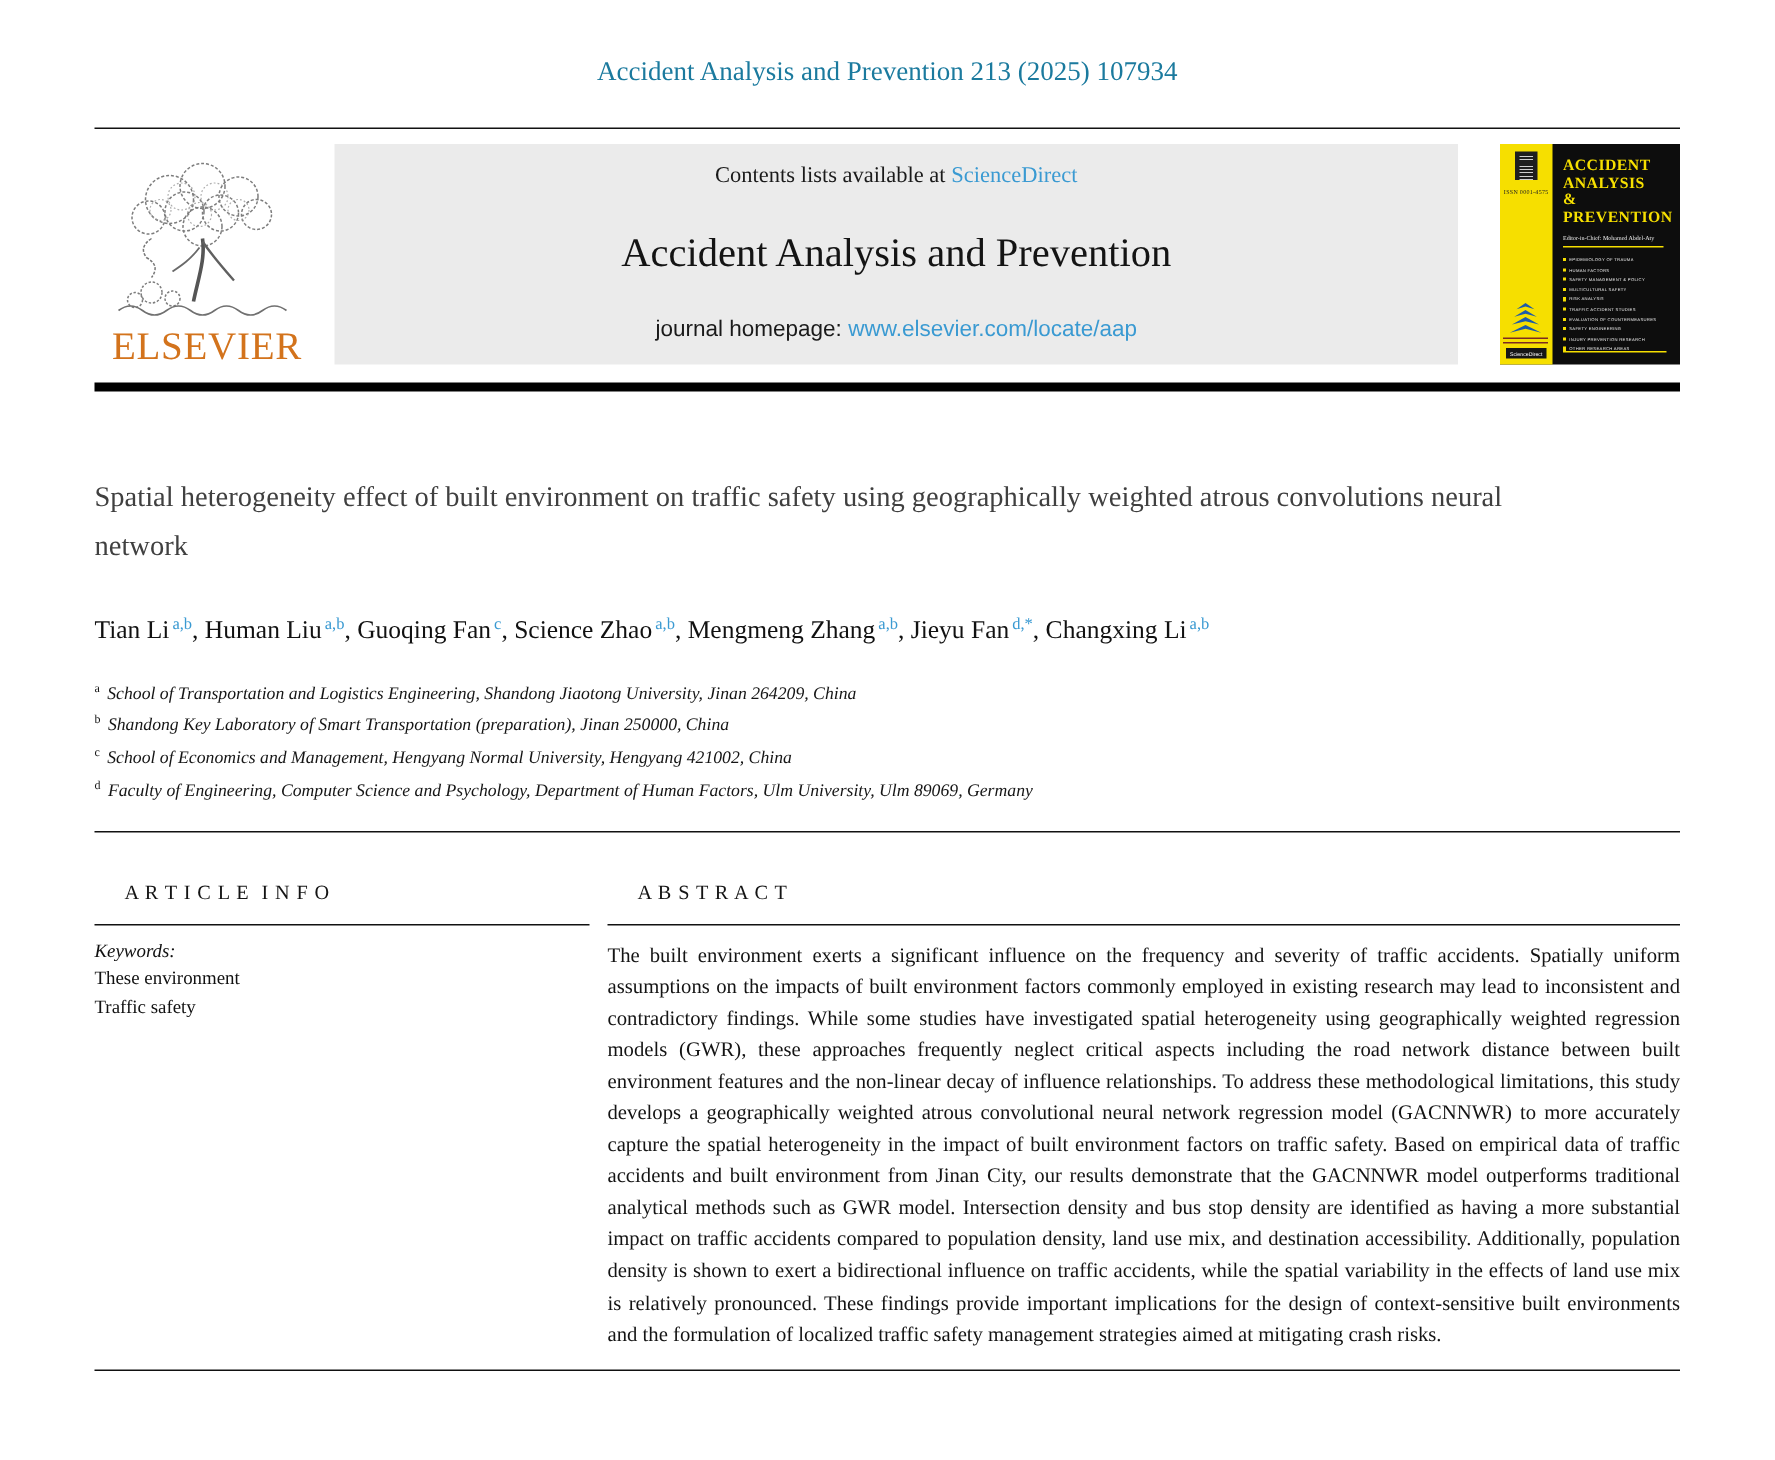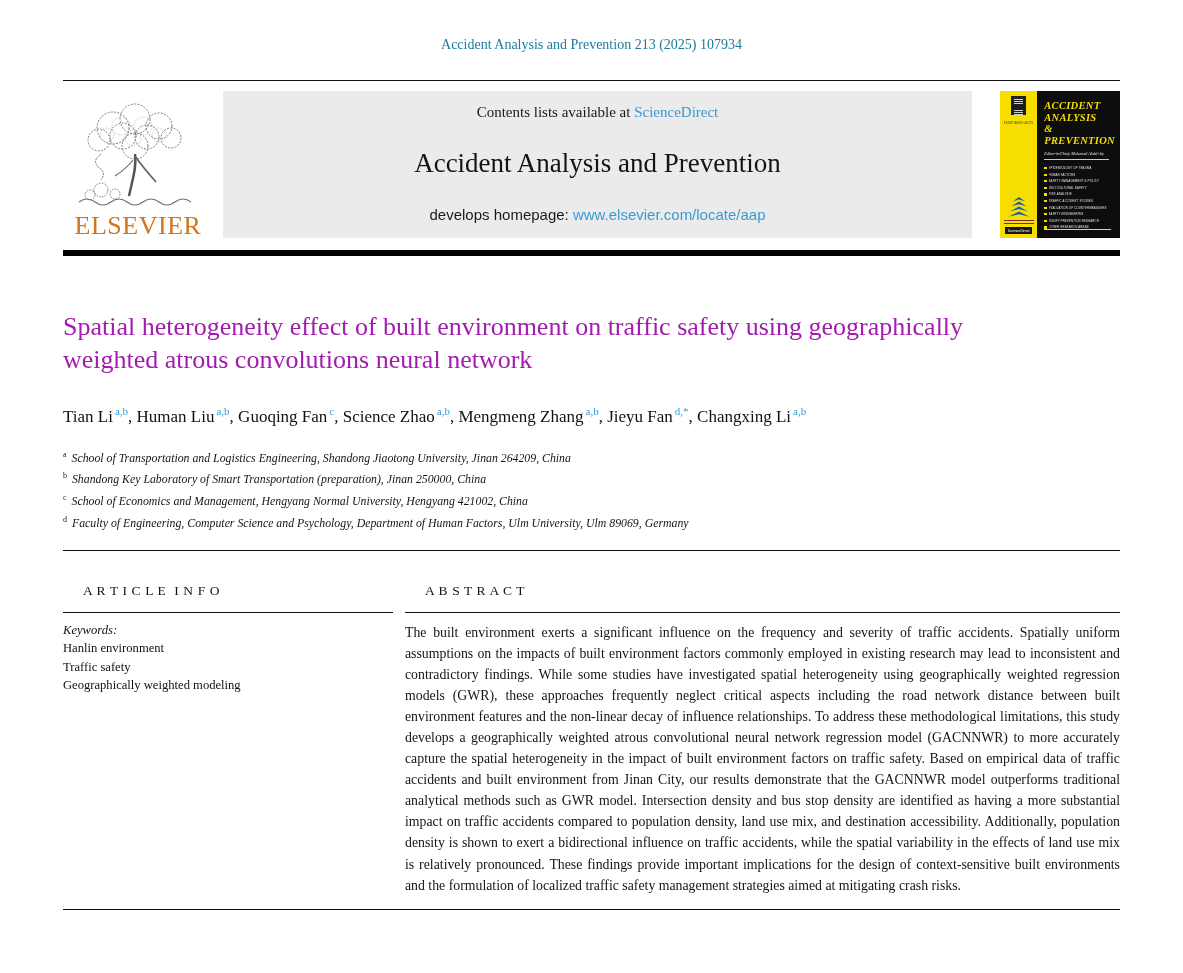"Accident Analysis and Prevention 213" .citation { font-size: 14px -> 18px }
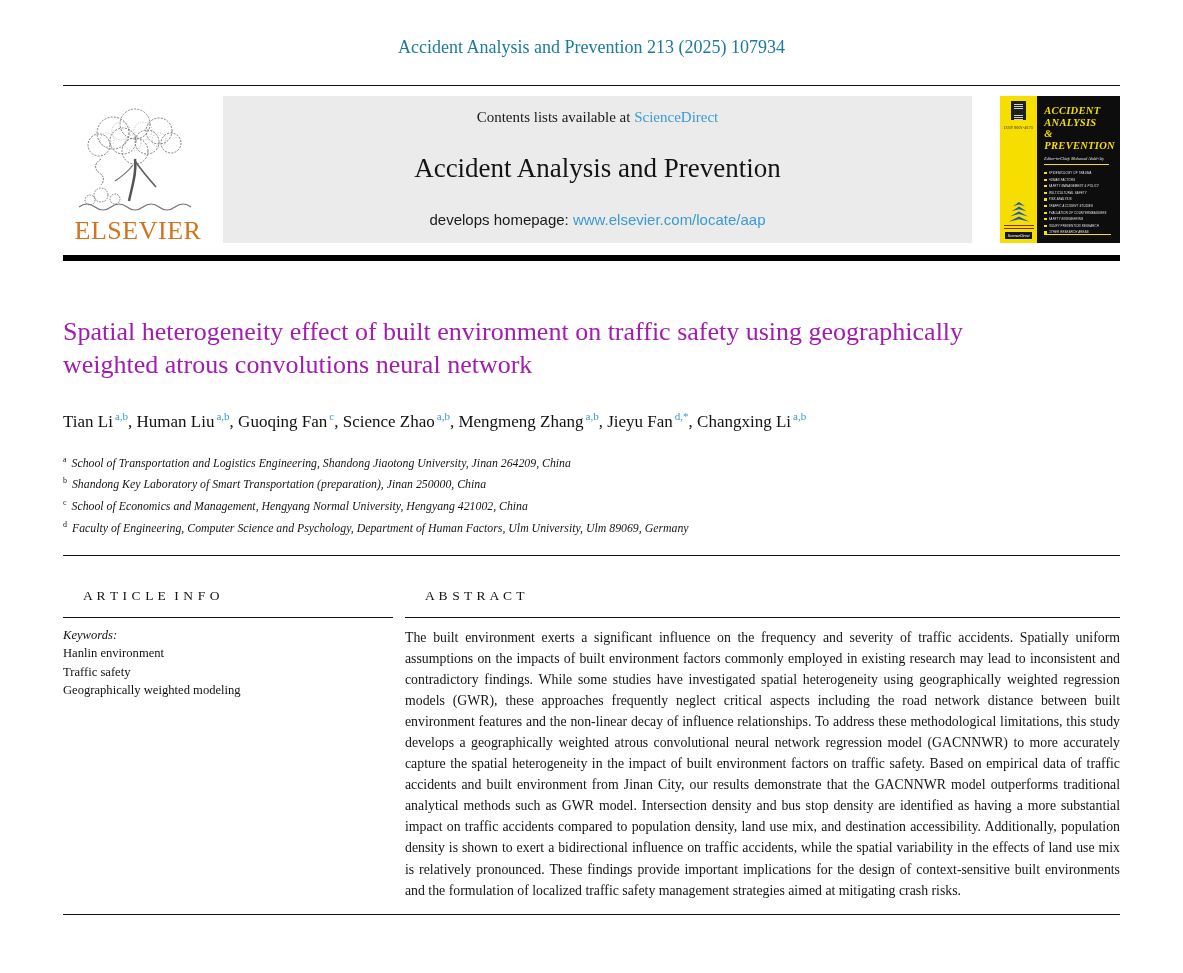"ACCIDENT" .cover { font-style: italic -> none }
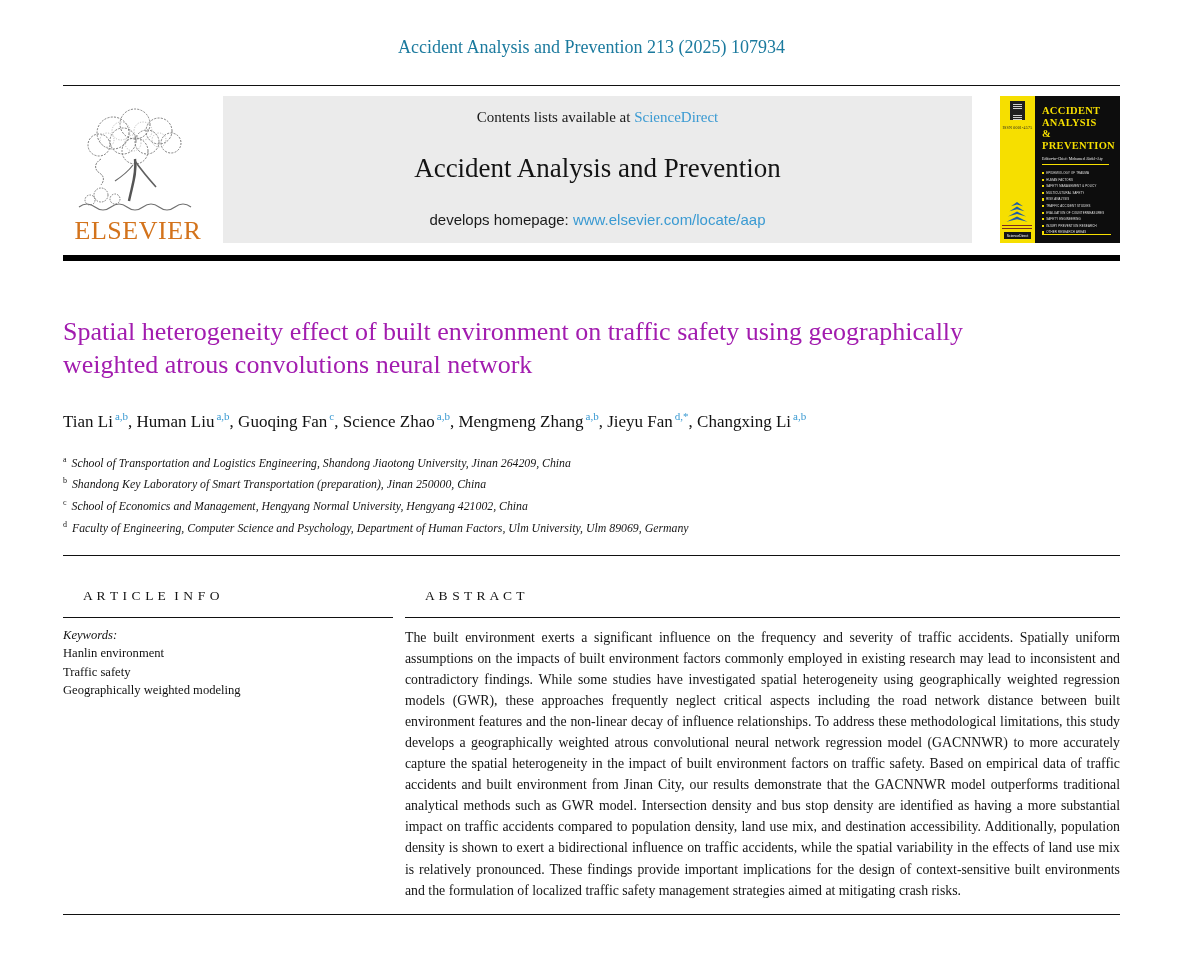"develops homepage:" span { text: develops -> journal }
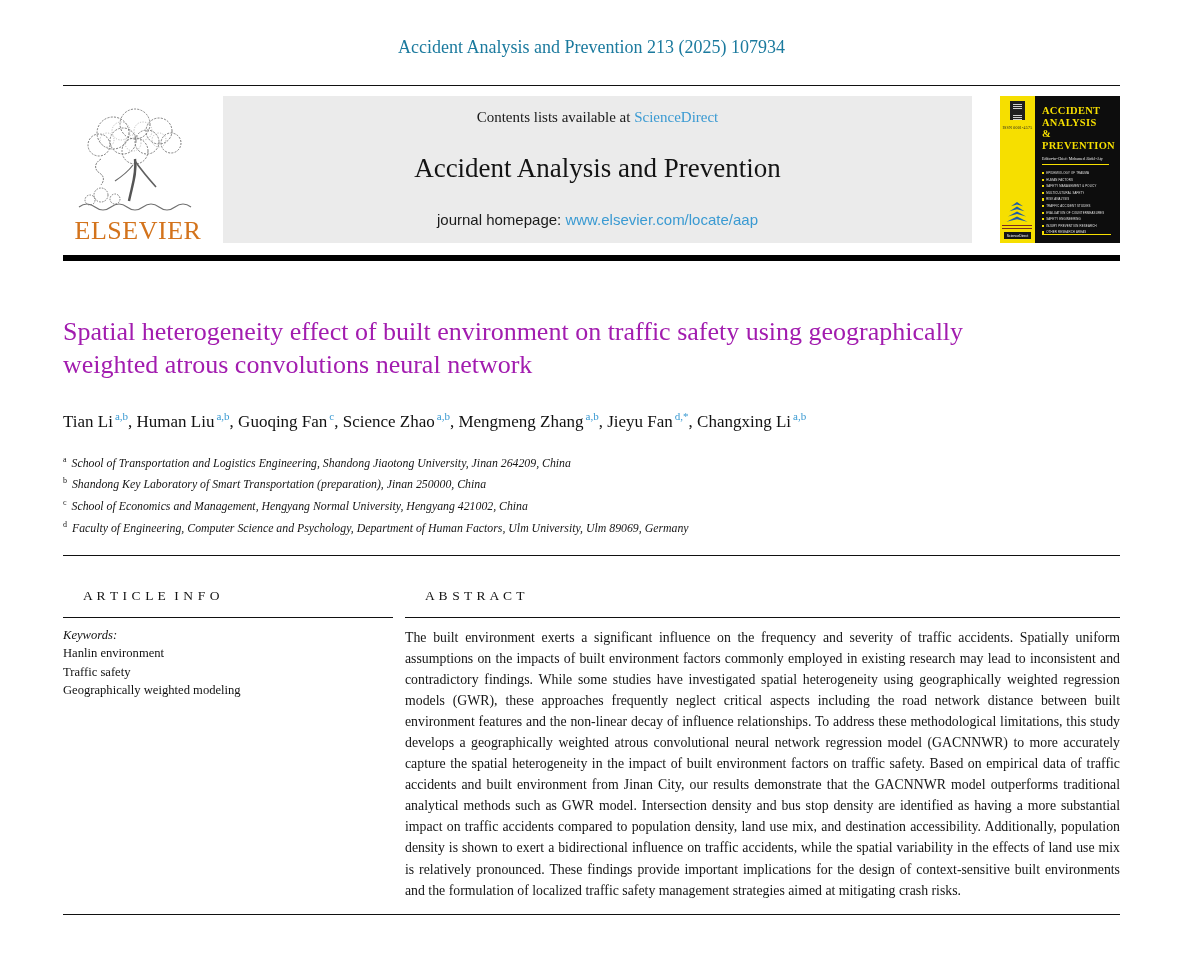"Spatial heterogeneity effect of built" .paper-title { color: #a21caf -> #404040; font-size: 26px -> 19px }
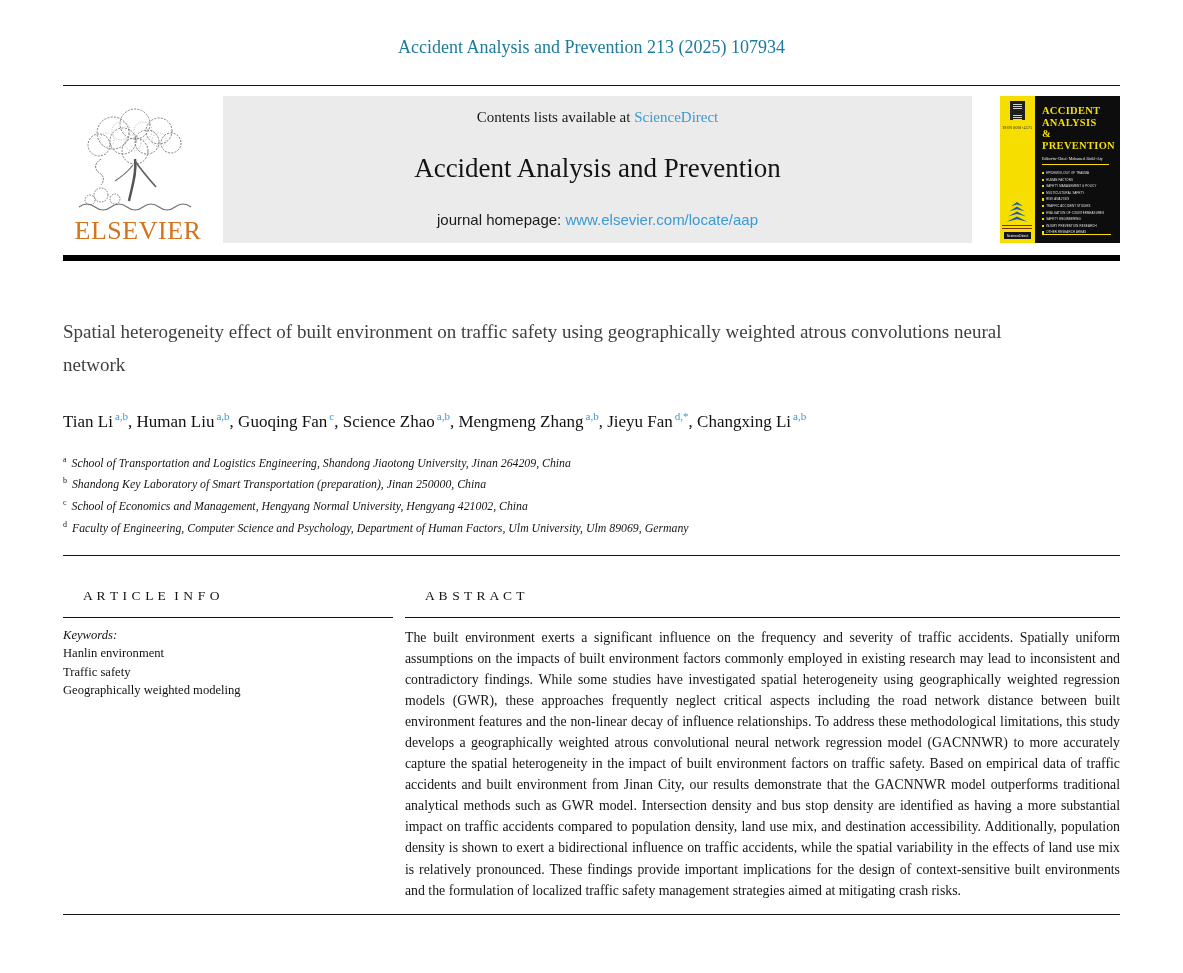"Hanlin environment" div { text: Hanlin -> These }
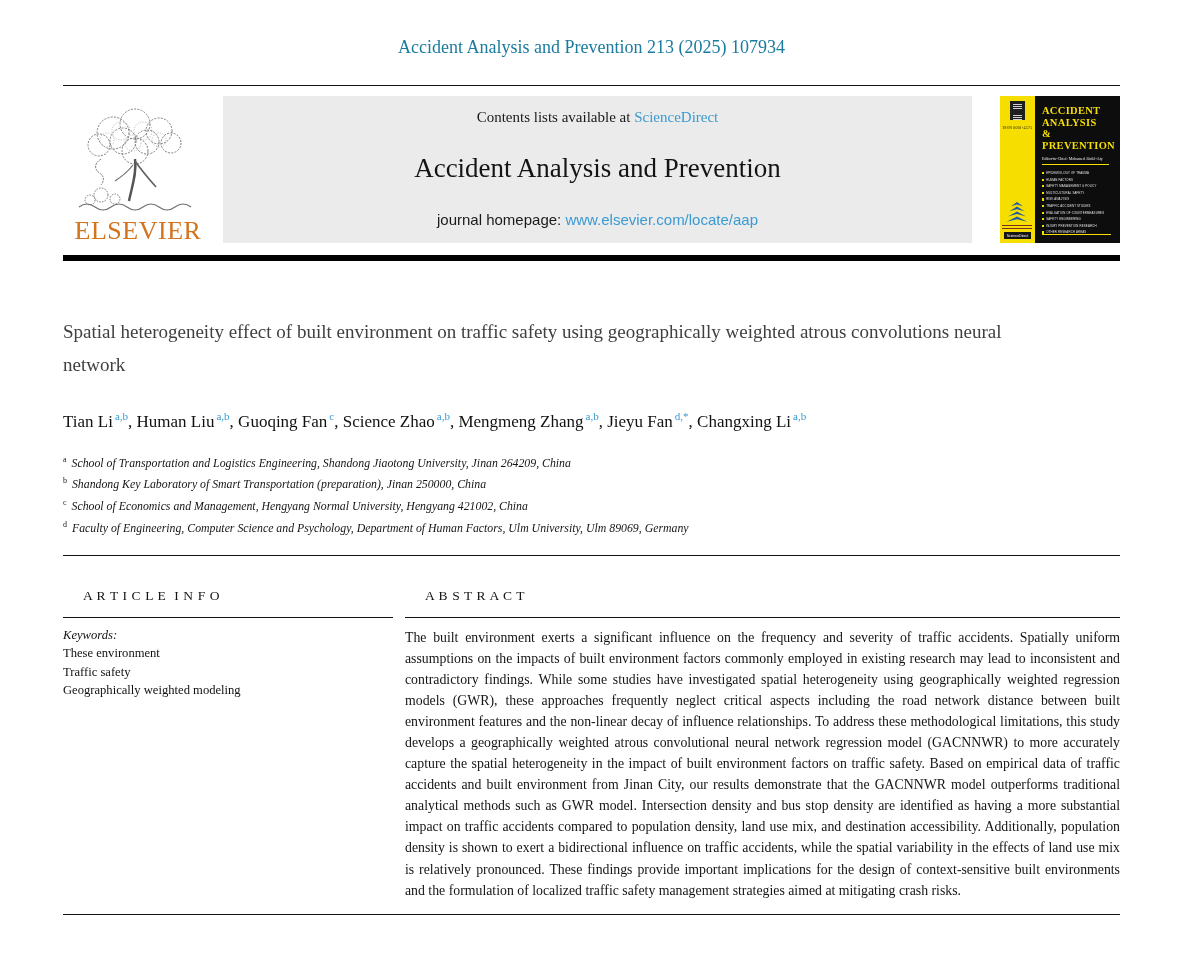"Geographically weighted modeling" div { html: <div>Geographically weighted modeling</div> -> none }
